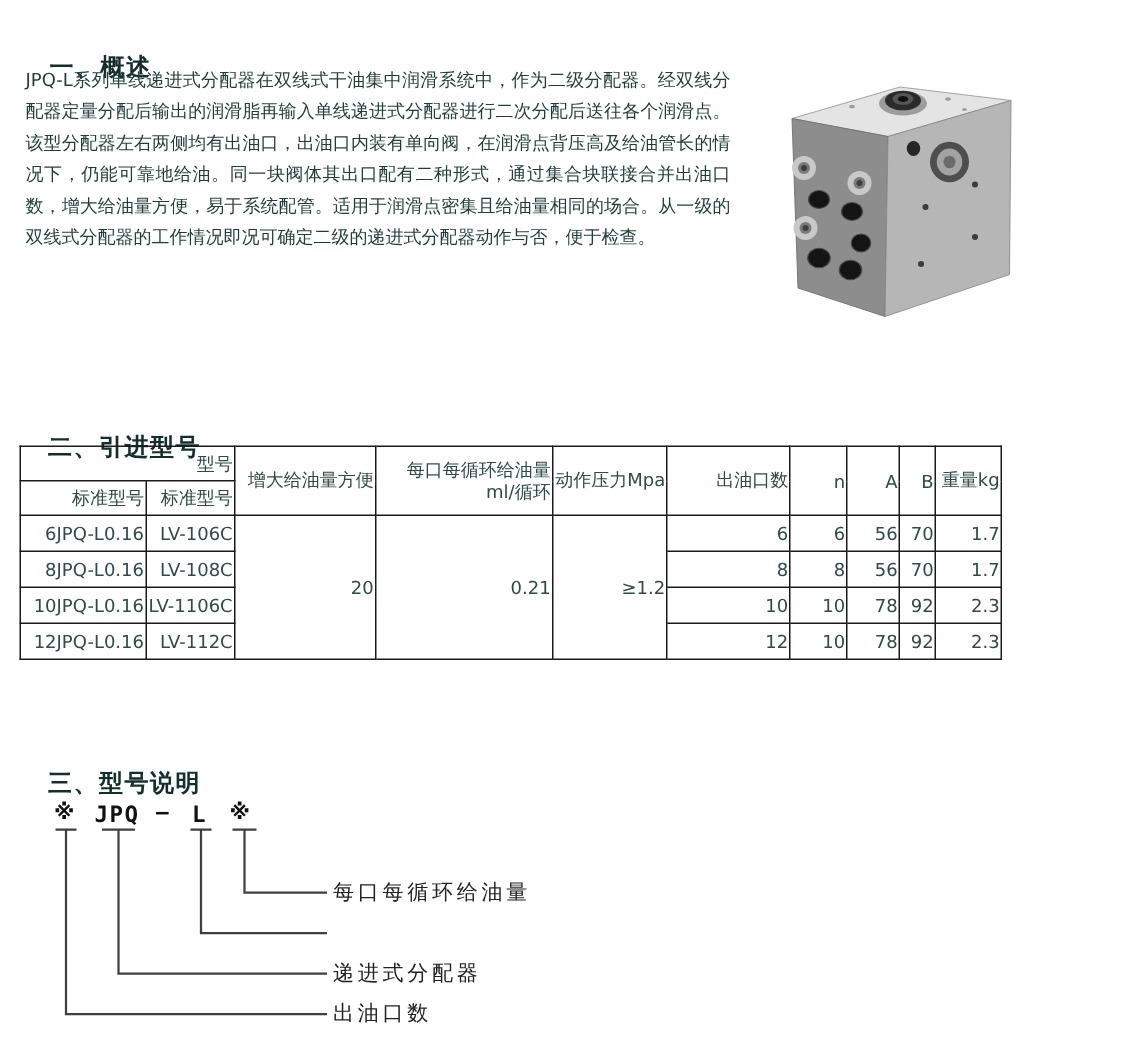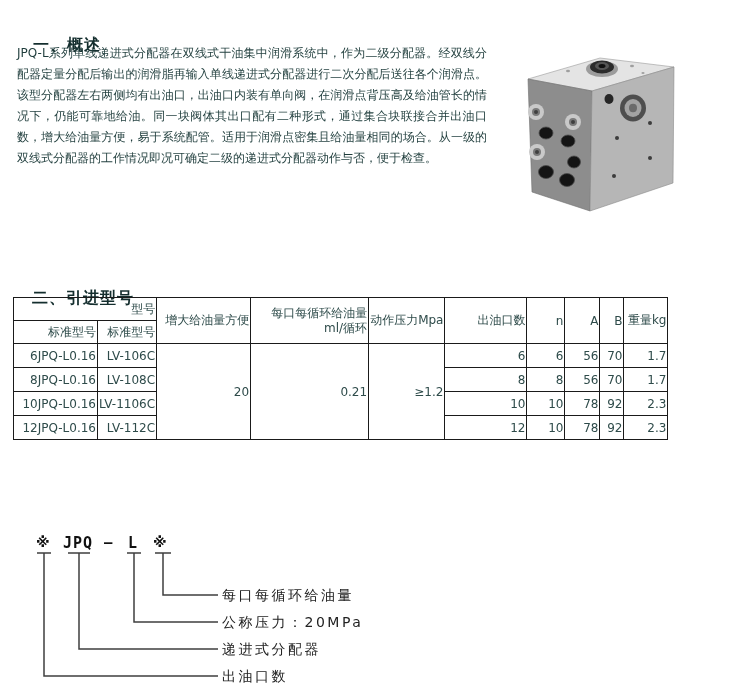"三、型号说明" h2.h { html: none -> <h2>三、型号说明</h2> }
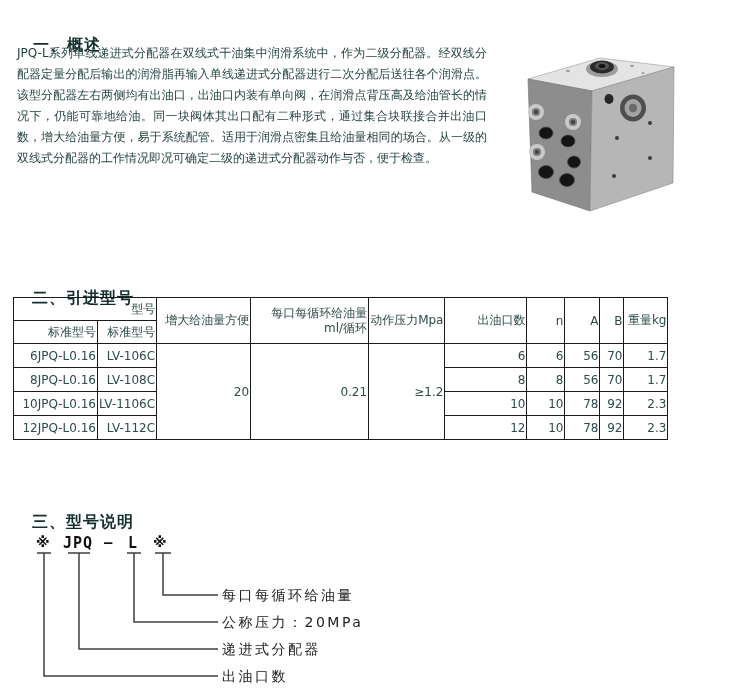"公称压力：20MPa" div.callout { html: <div>公称压力：20MPa</div> -> none }
